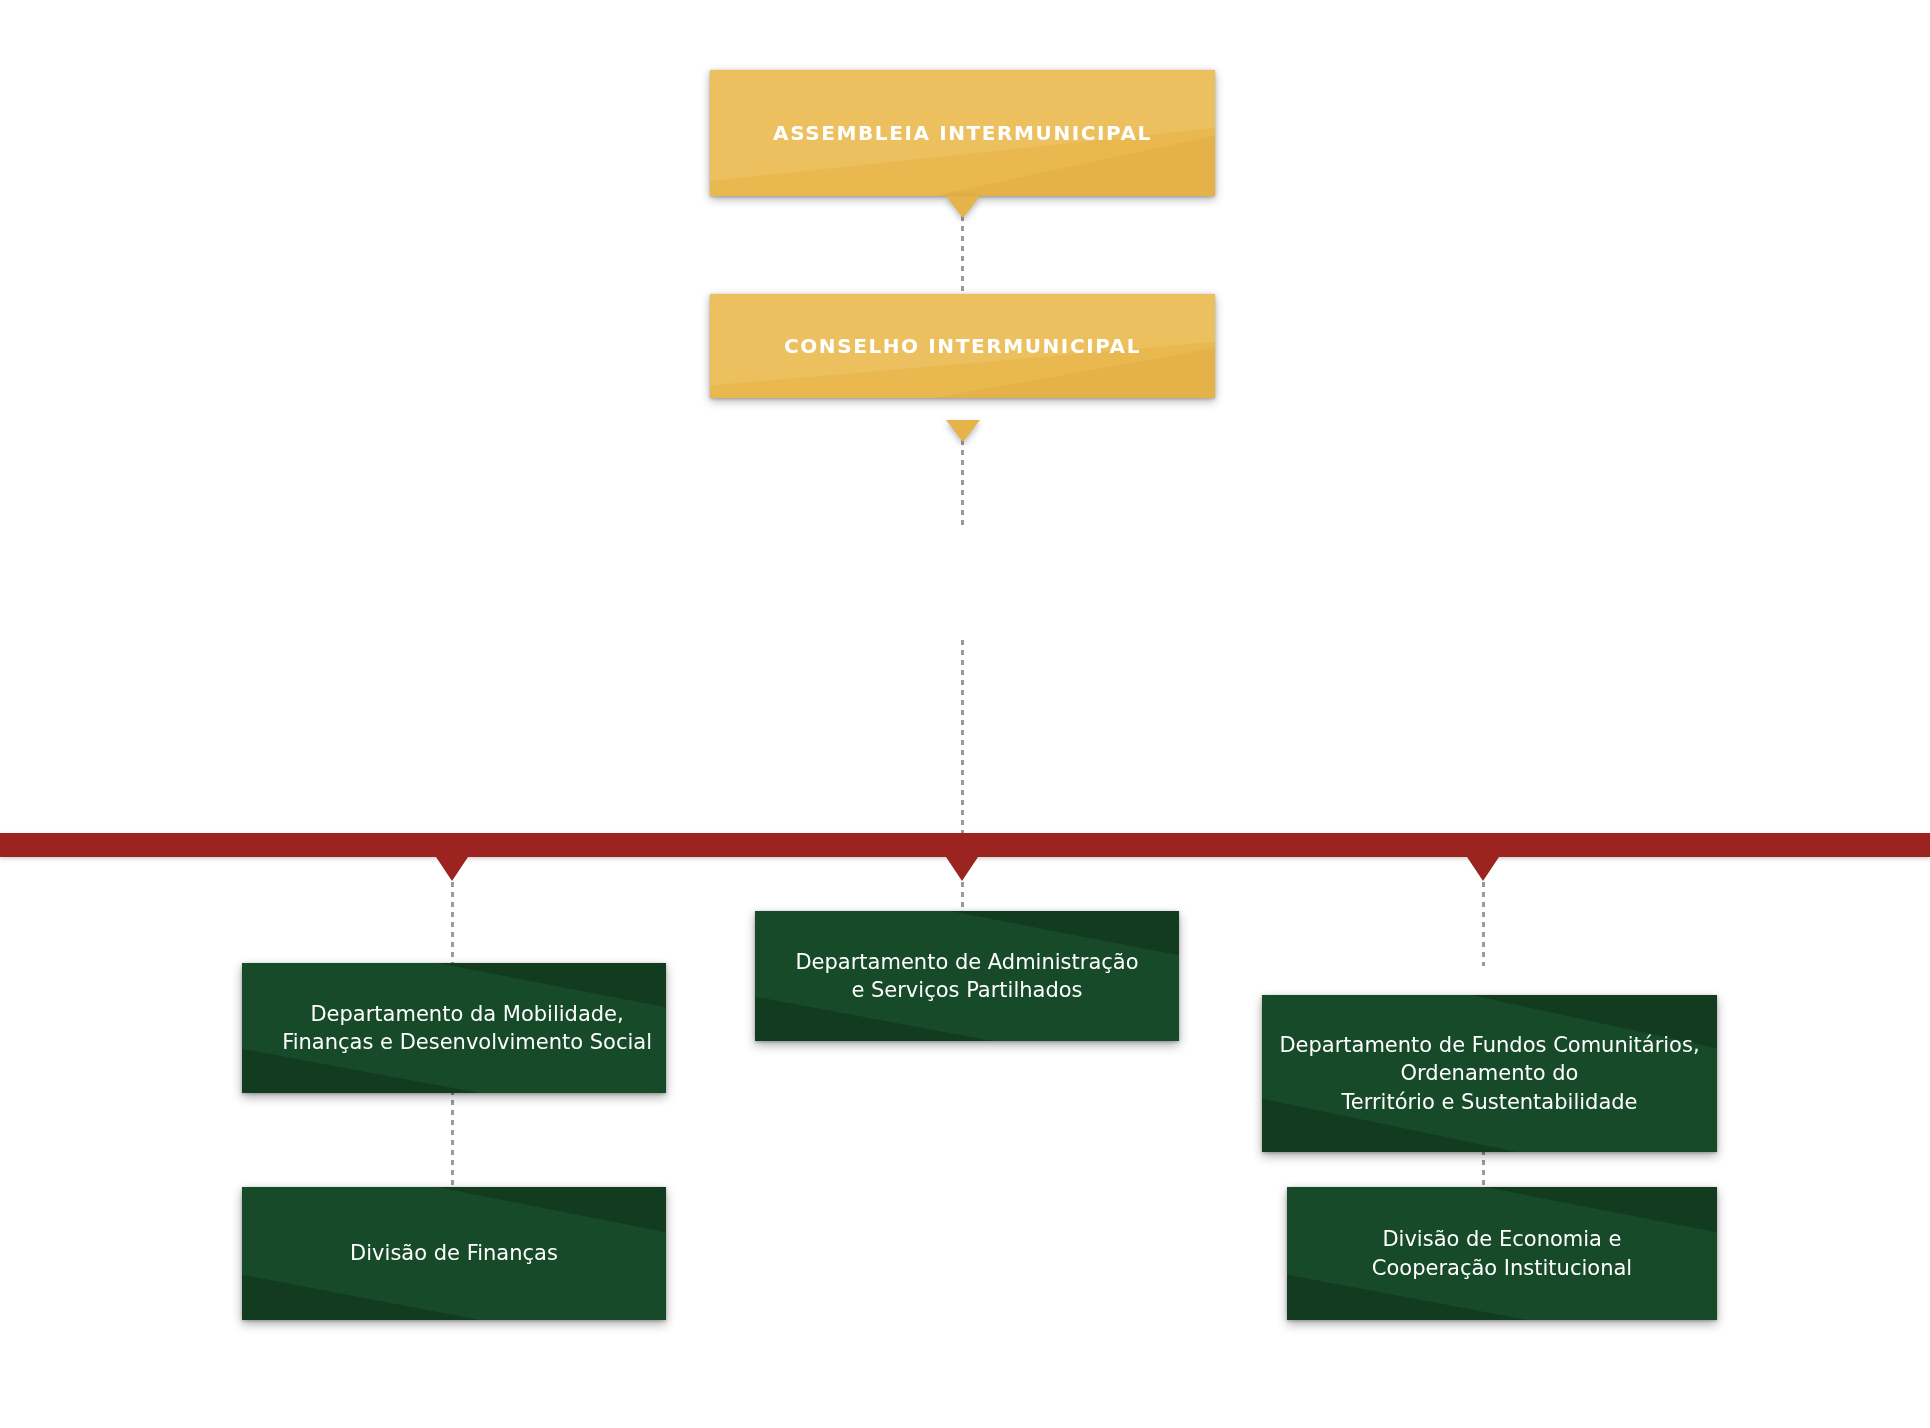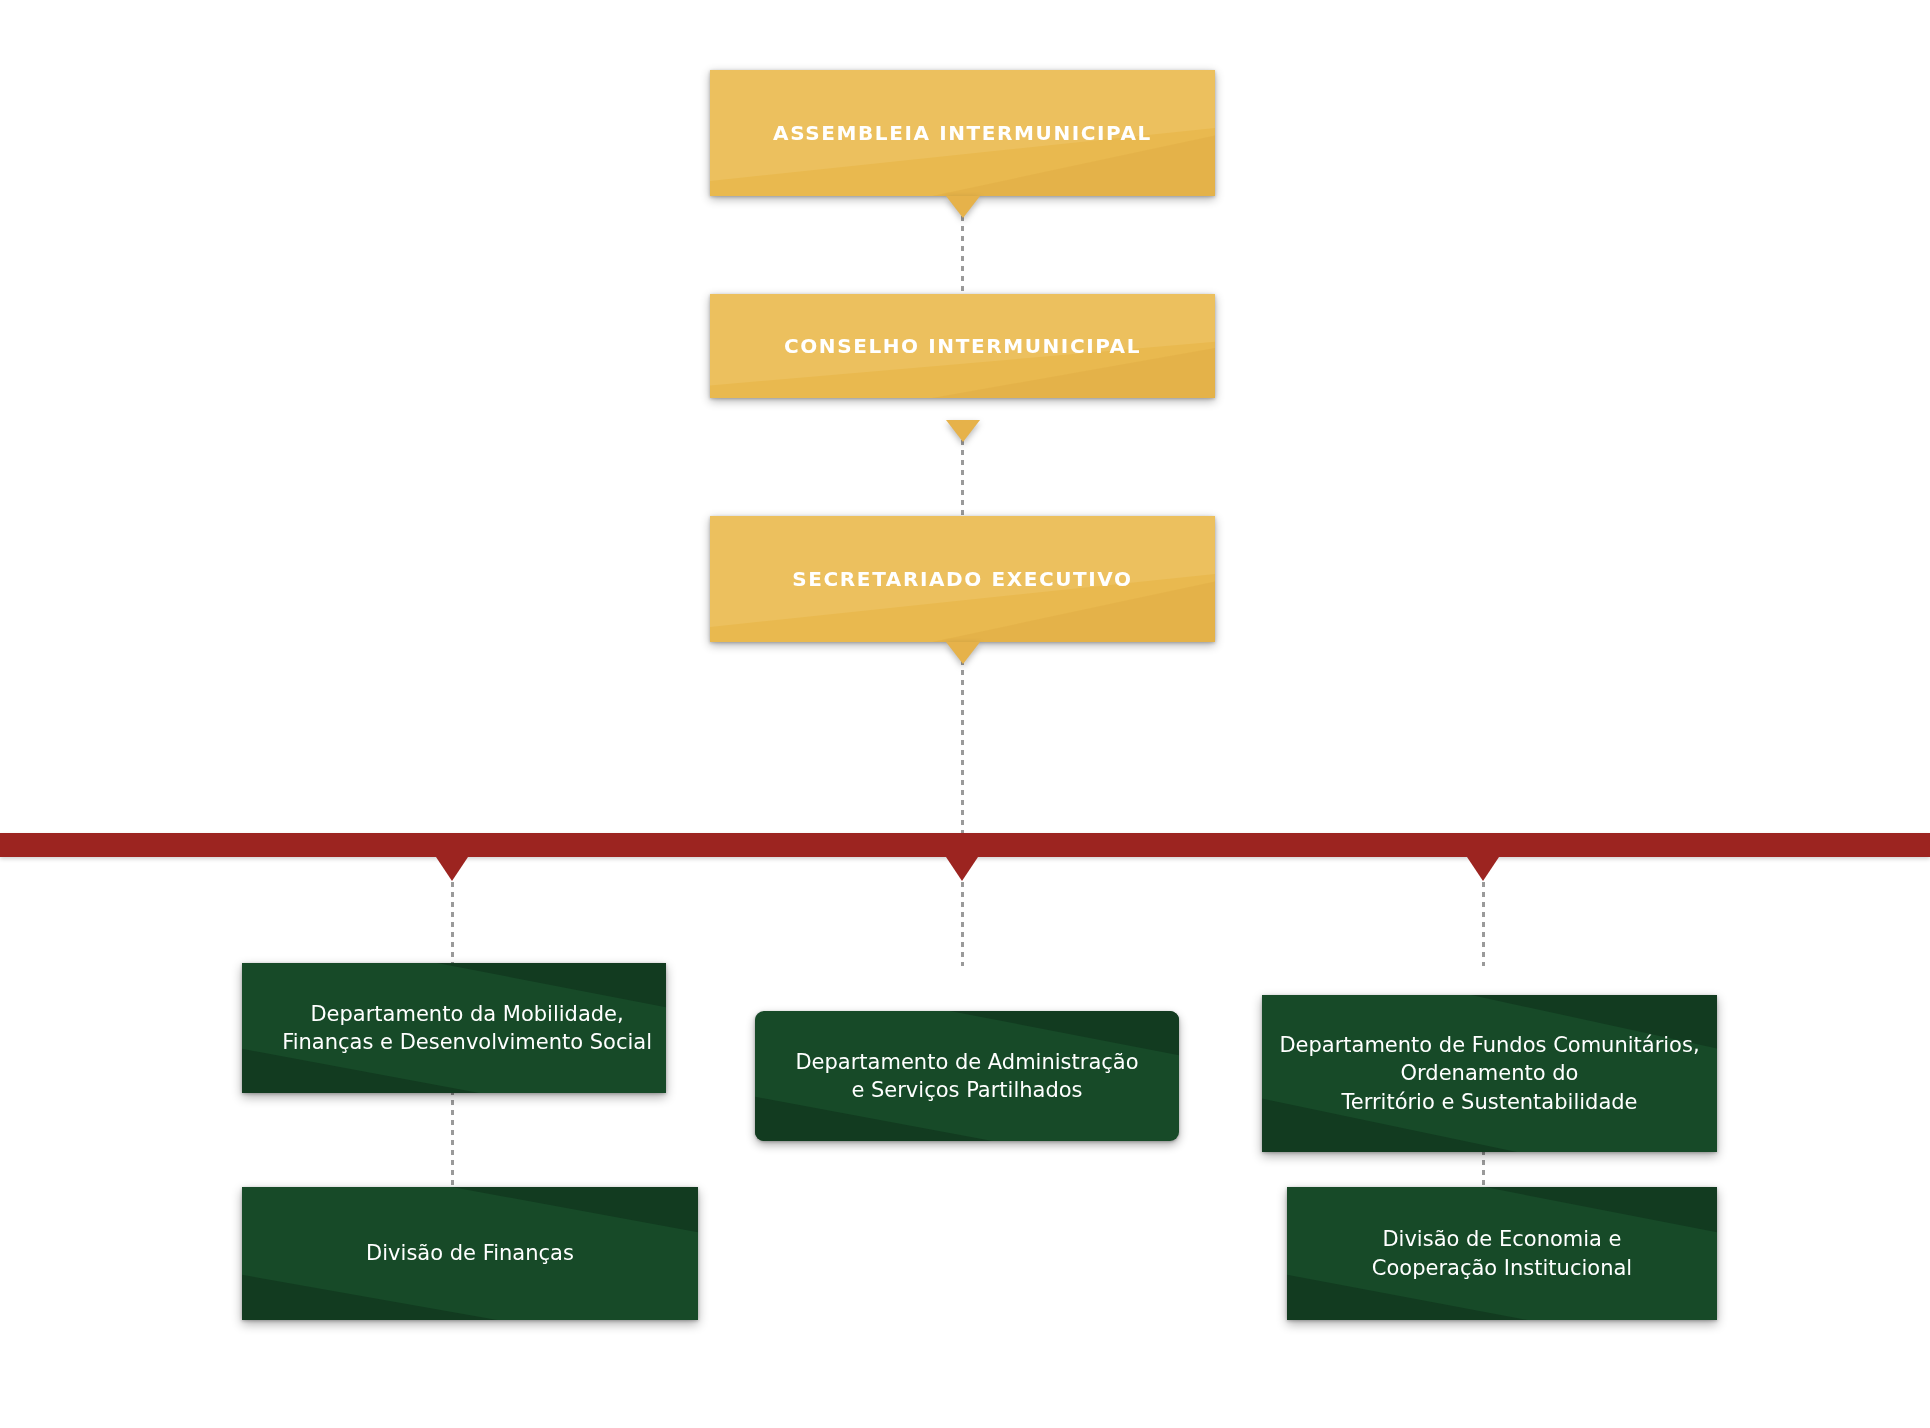"SECRETARIADO EXECUTIVO" div.ynode { html: <div> <div> <span>SECRETARIADO EXECUTIVO</span> </div> <div></div> </div> -> none }
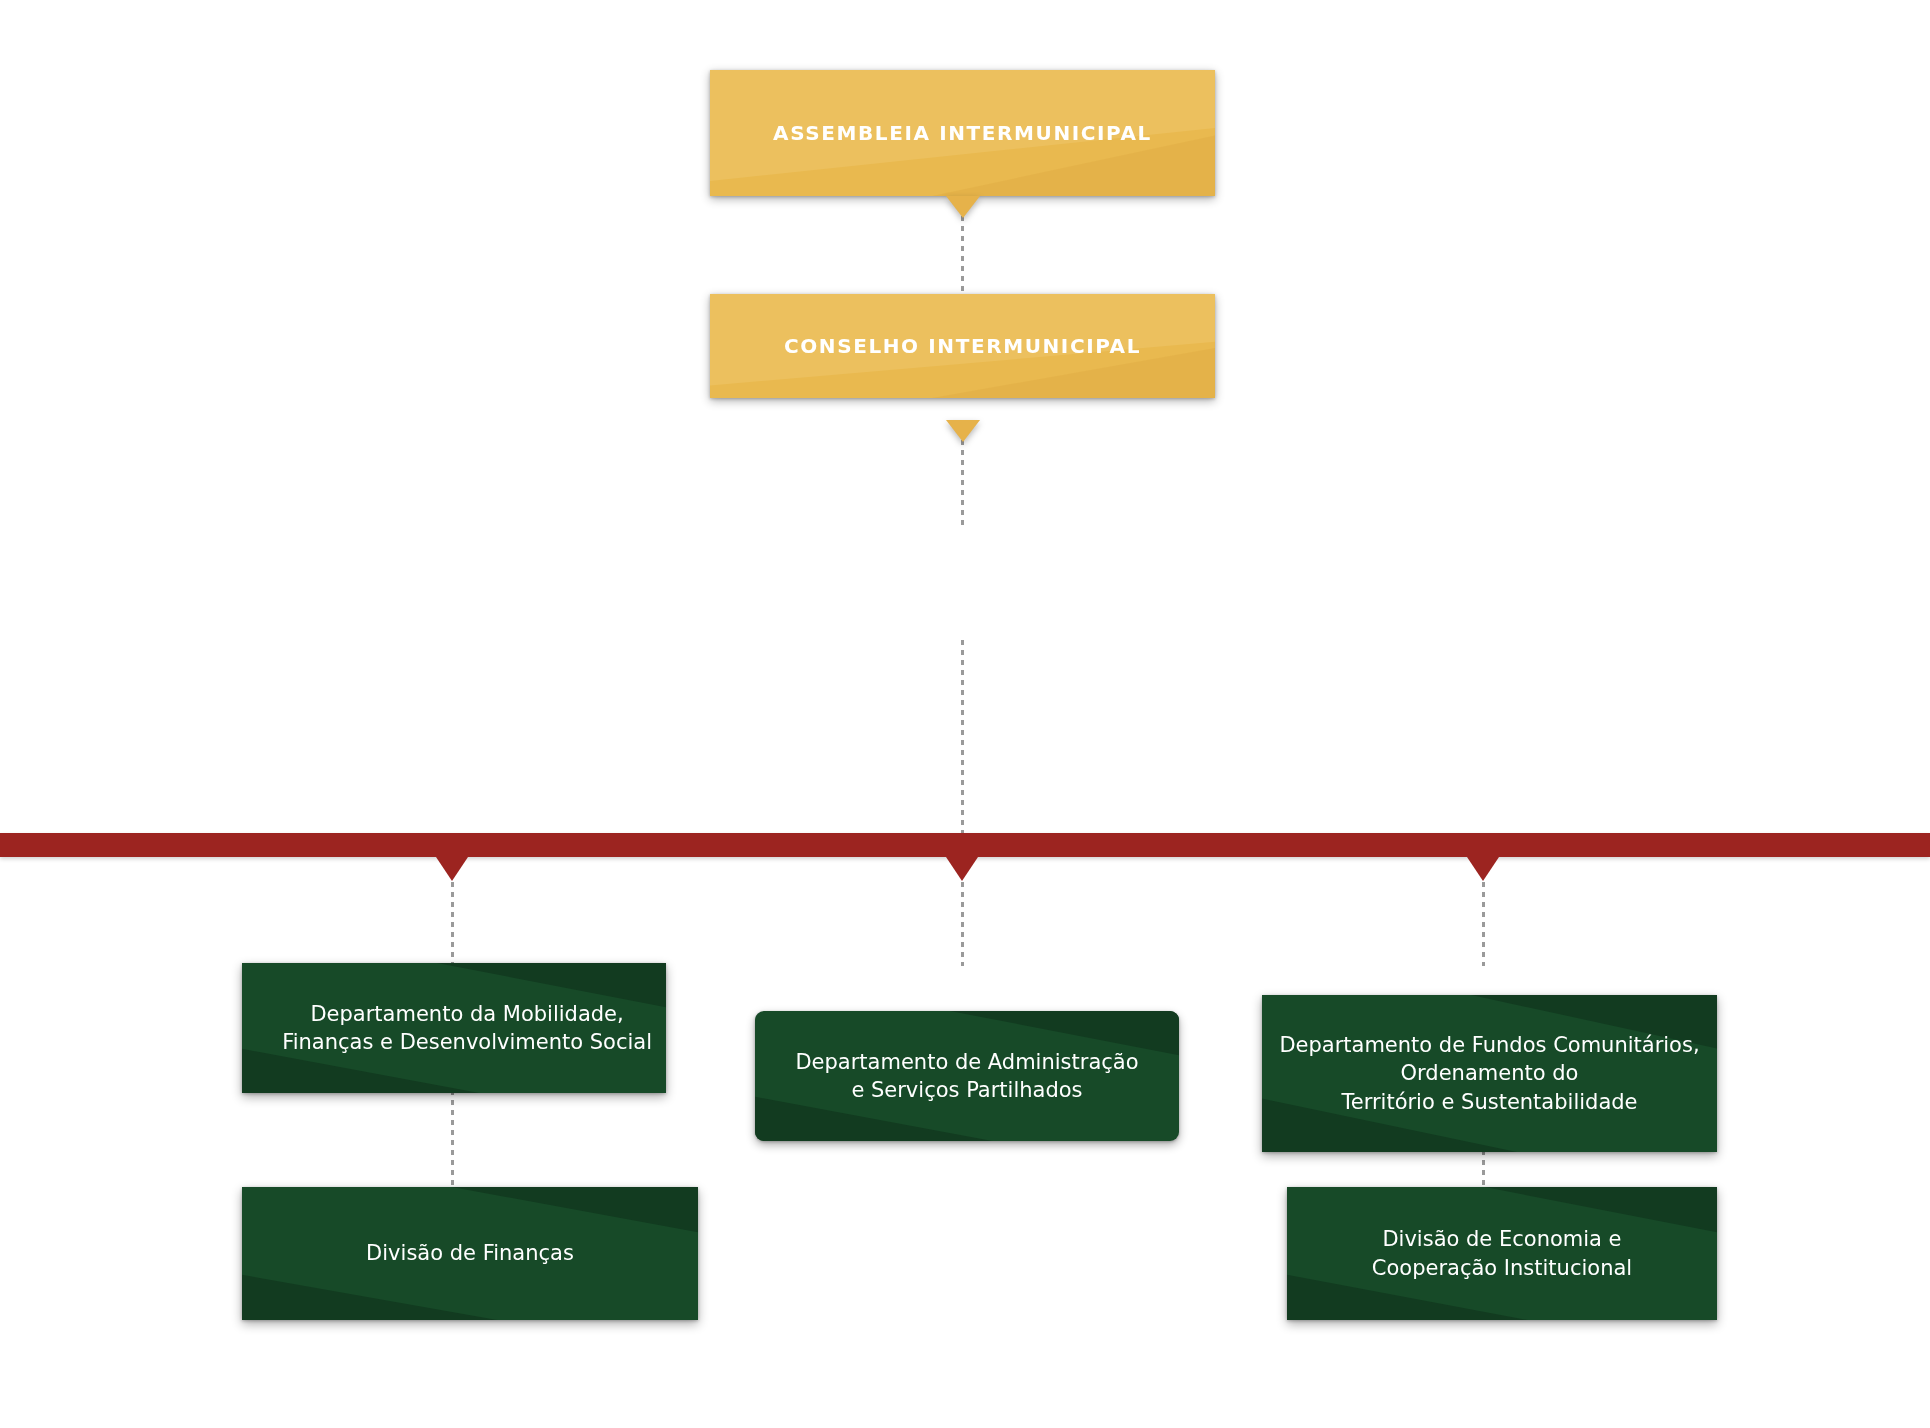"Departamento de Administração" div.gnode { border-radius: 9px -> none; top: 1011px -> 911px }
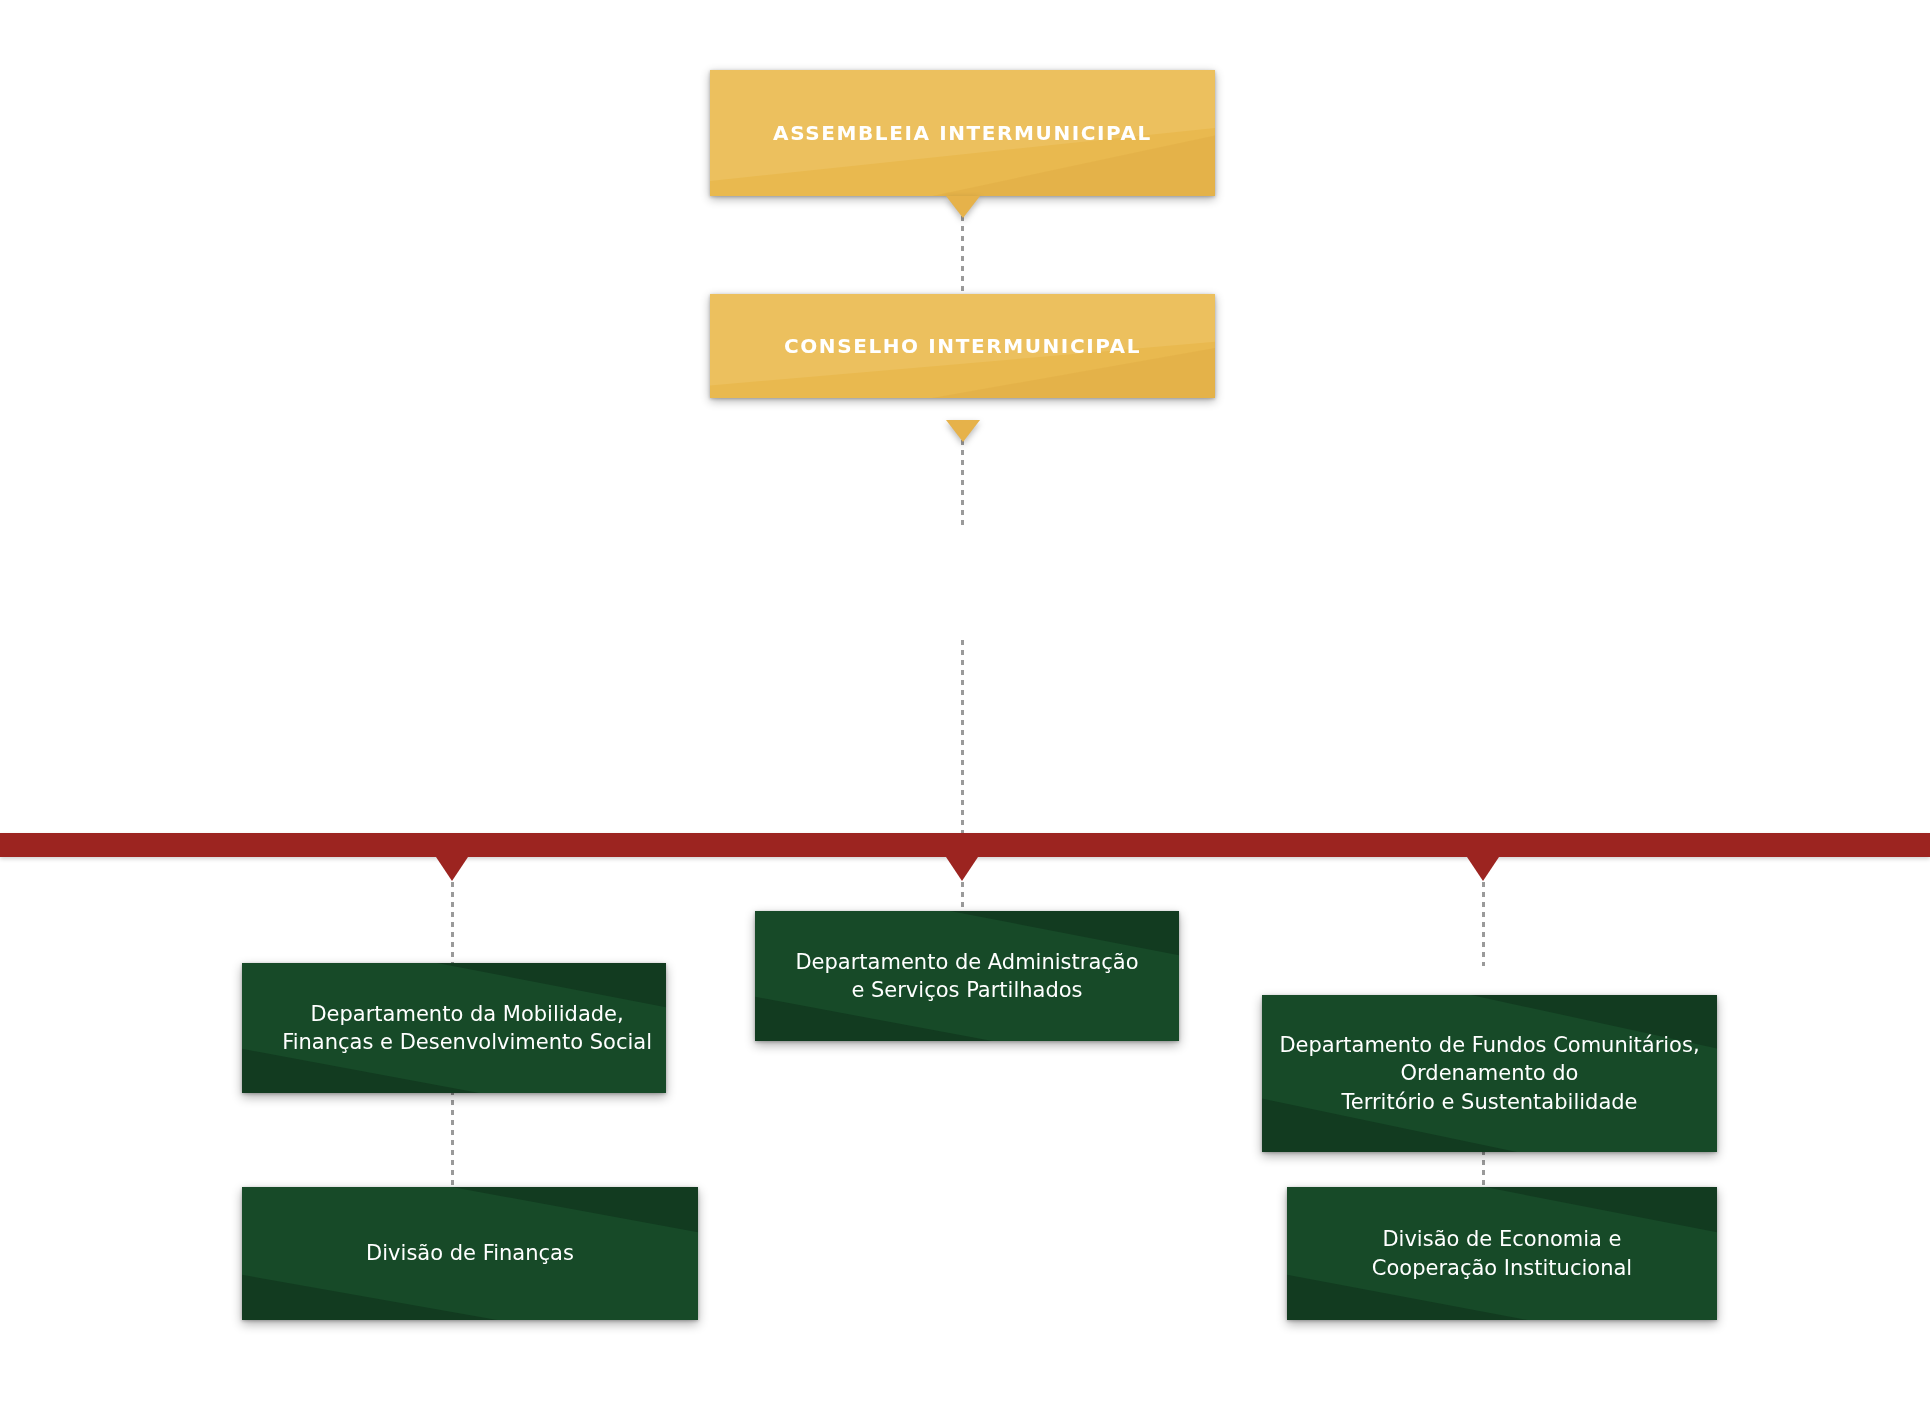"Divisão de Finanças" div.gnode { width: 456px -> 424px }
